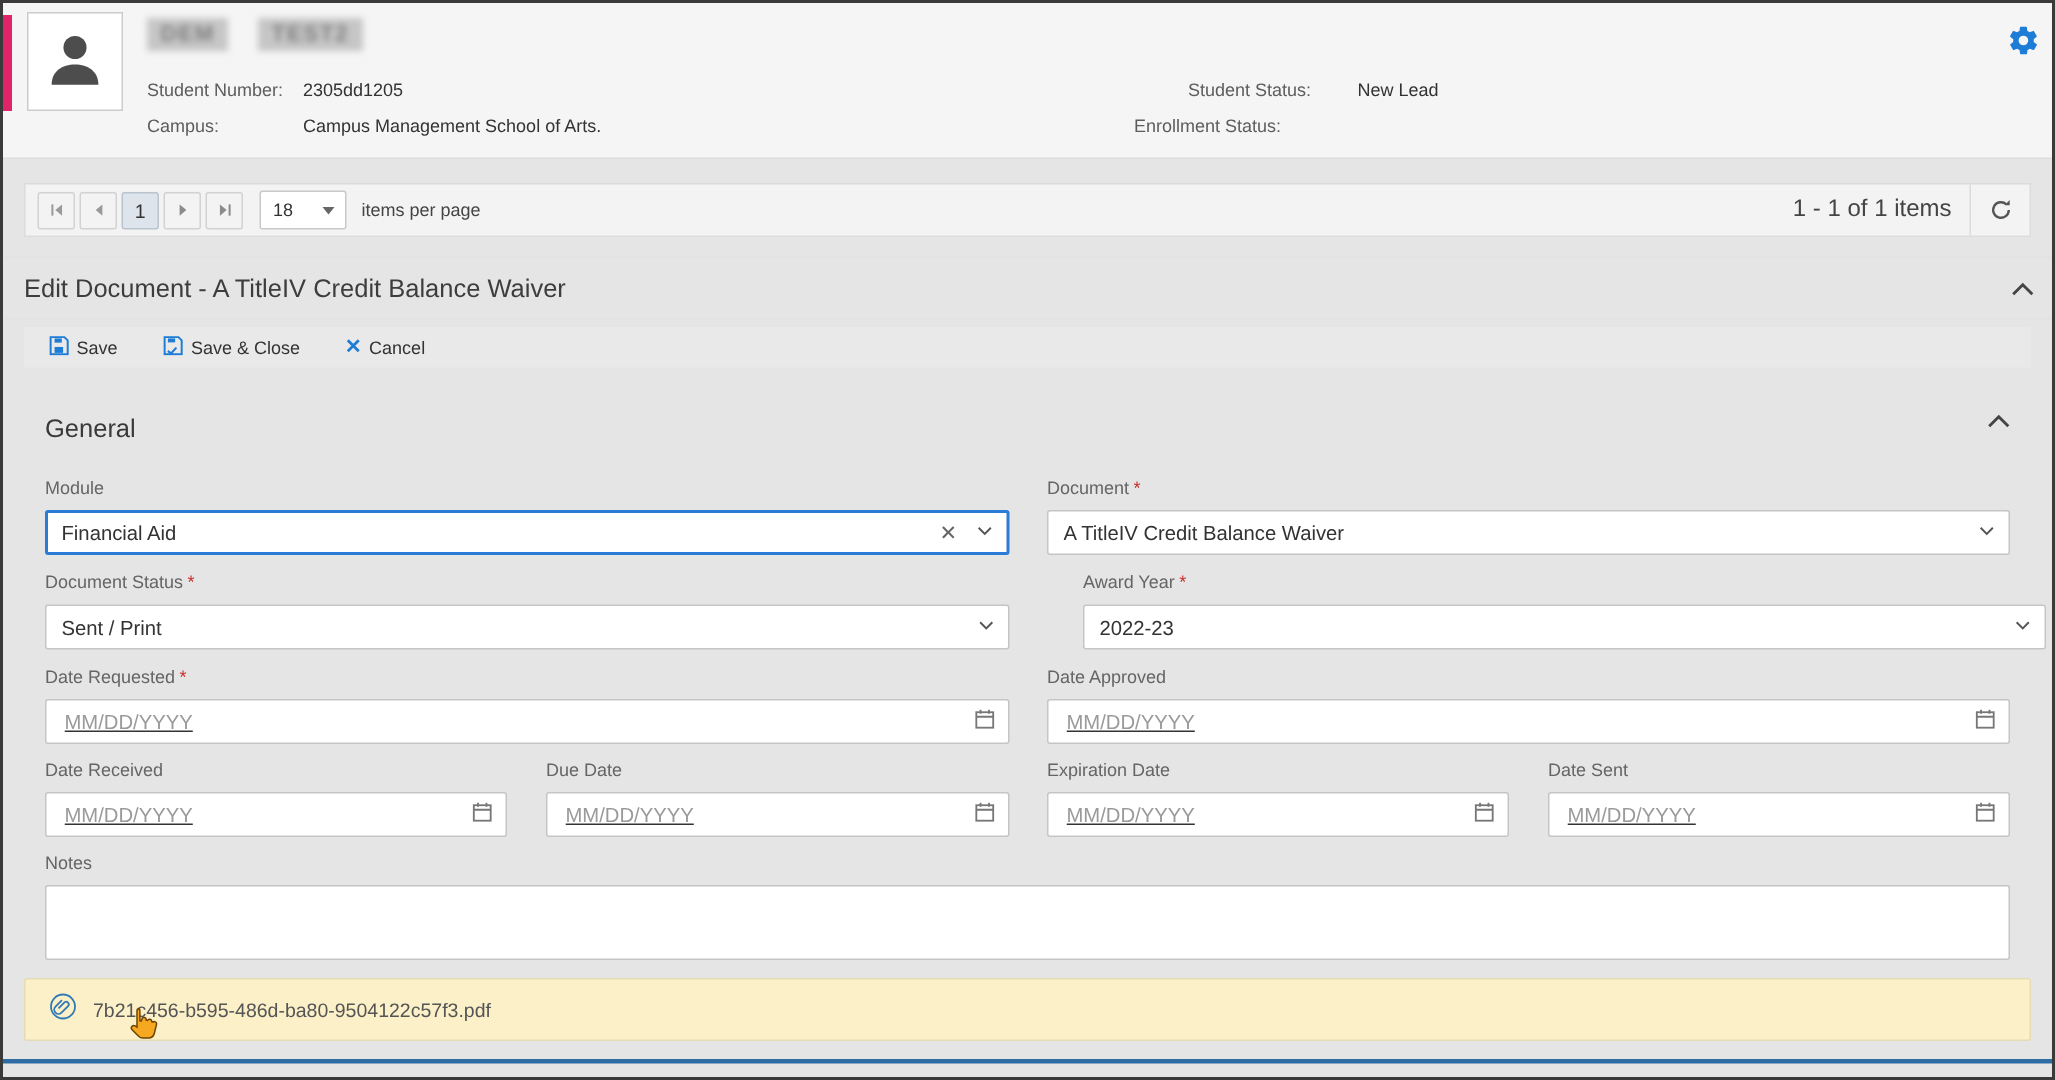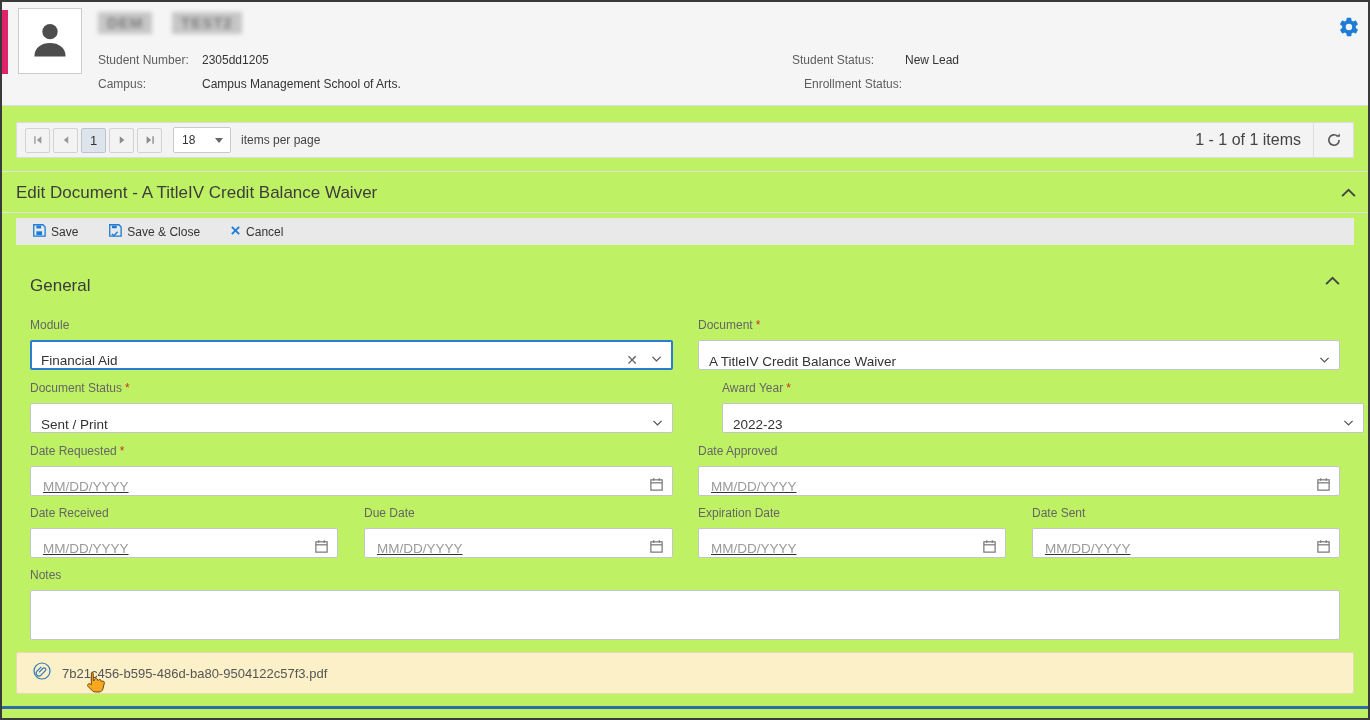"Student Number:" .screen { background: #bef264 -> #e5e5e5 }
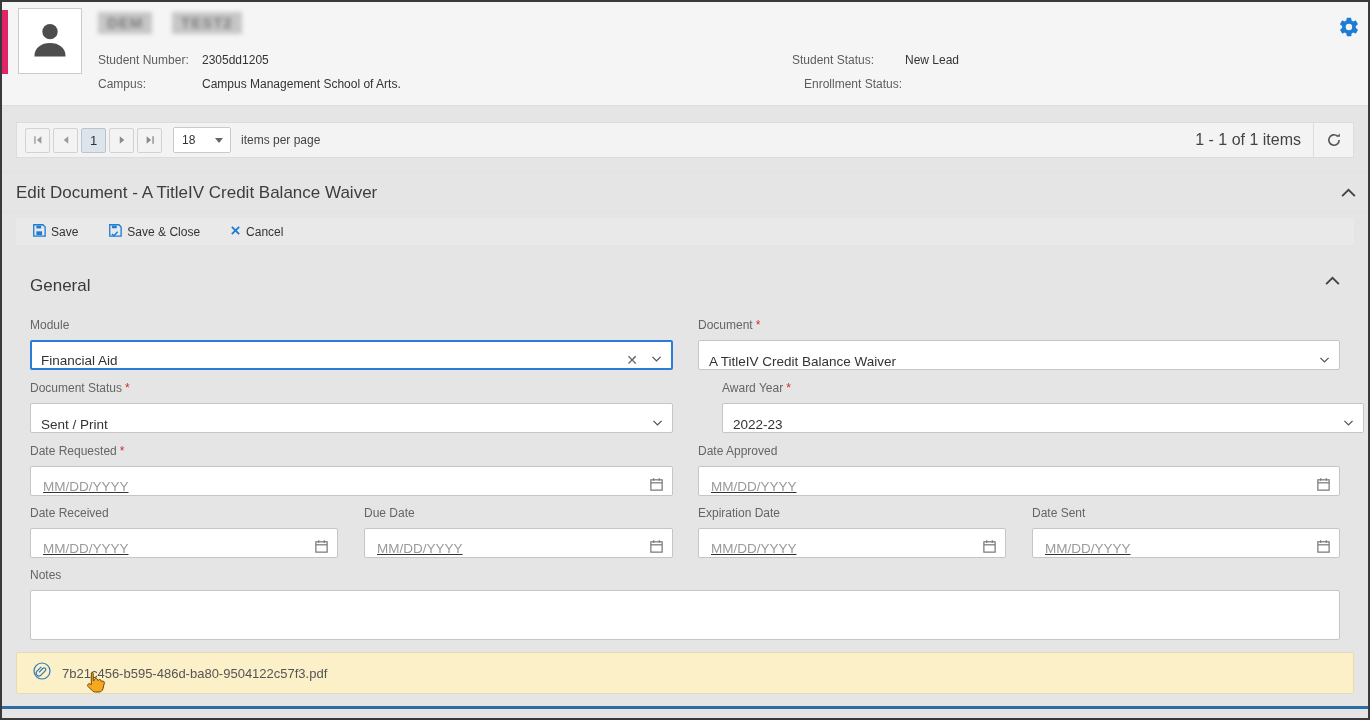"Enrollment Status:" div.abs { left: 802px -> 754px }
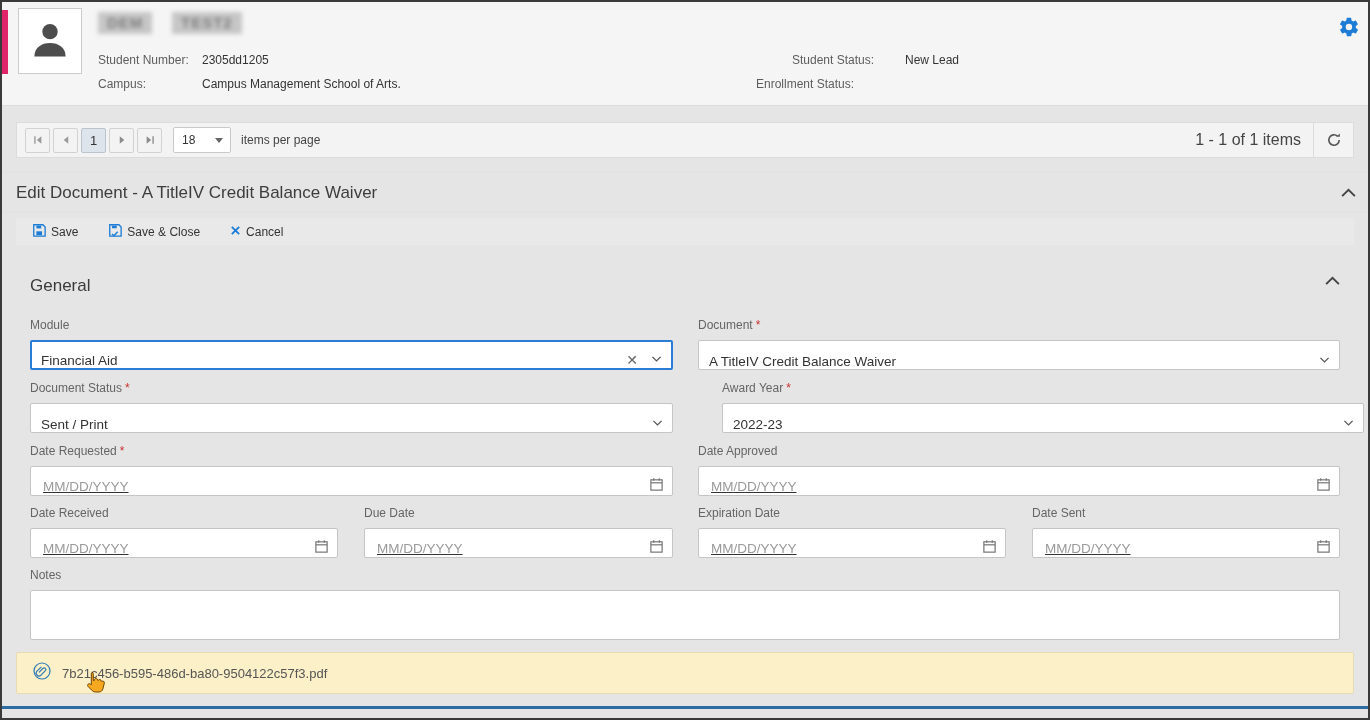"Financial Aid" .fctl { align-items: flex-end -> center }
